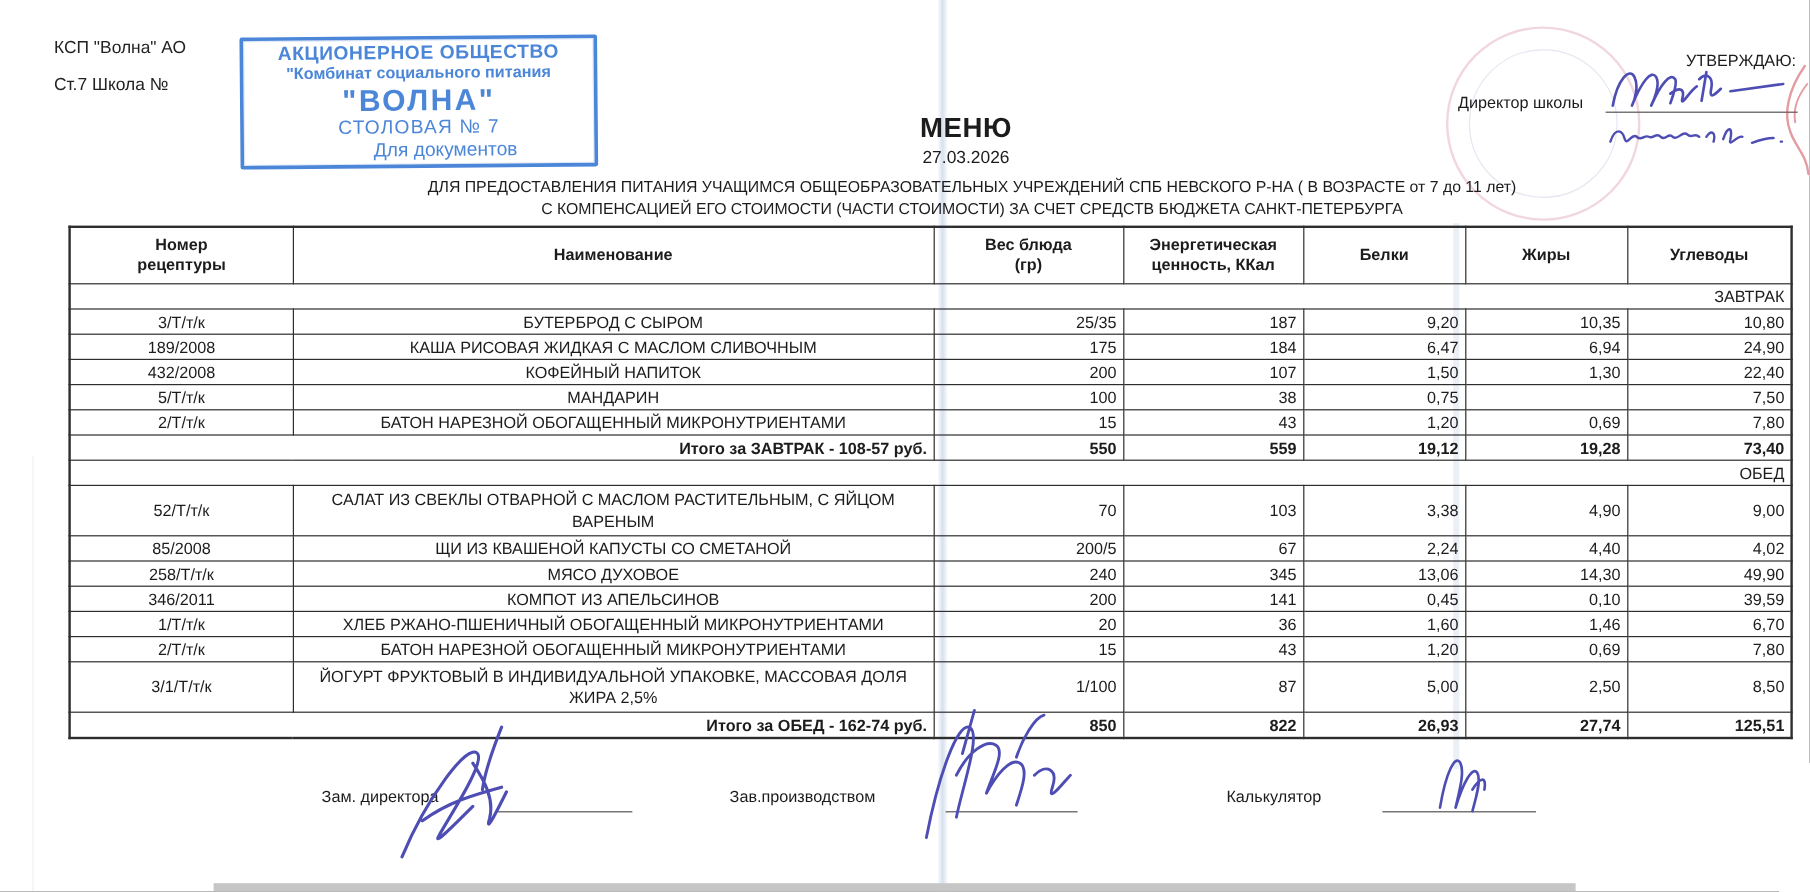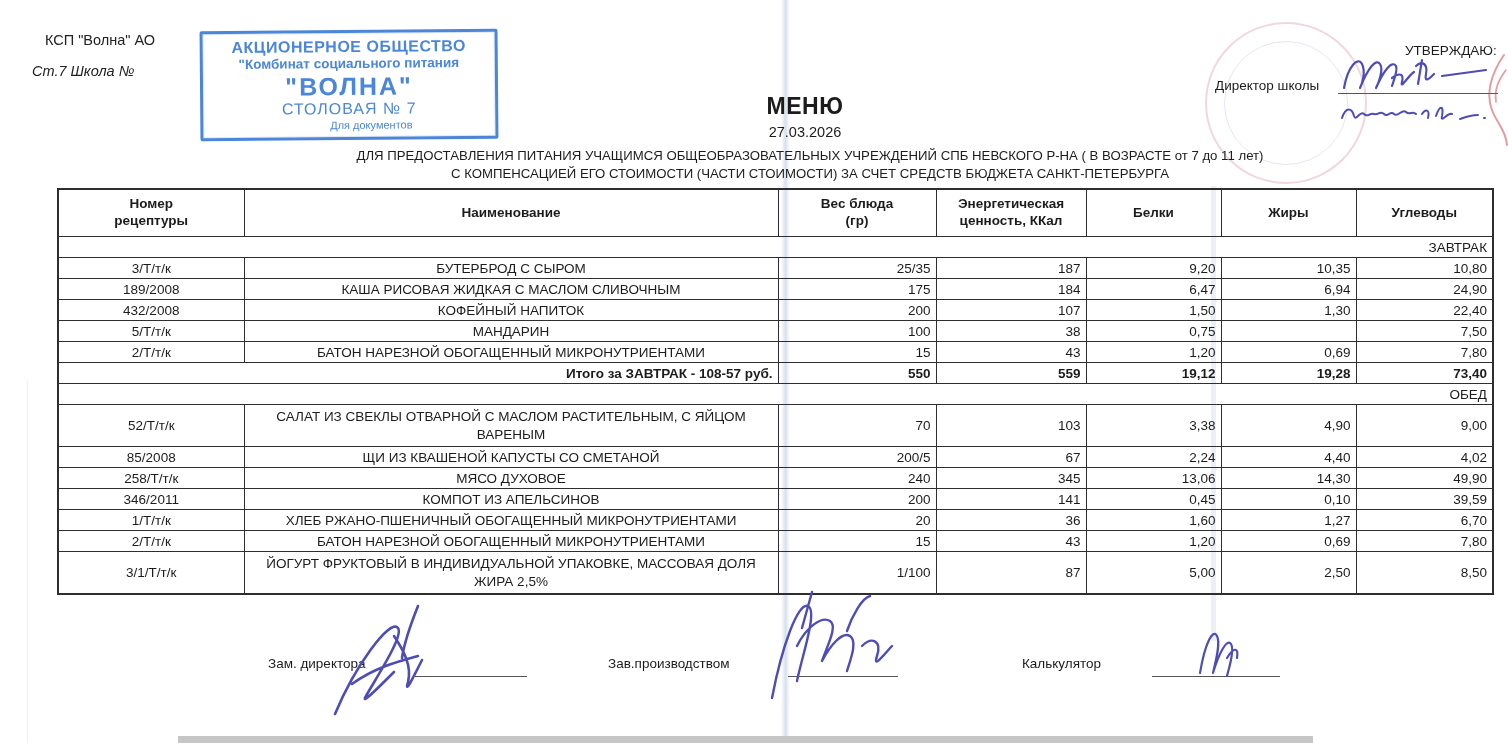"Ст.7 Школа №" div.abs { font-style: italic -> none; left: 32px -> 45px }
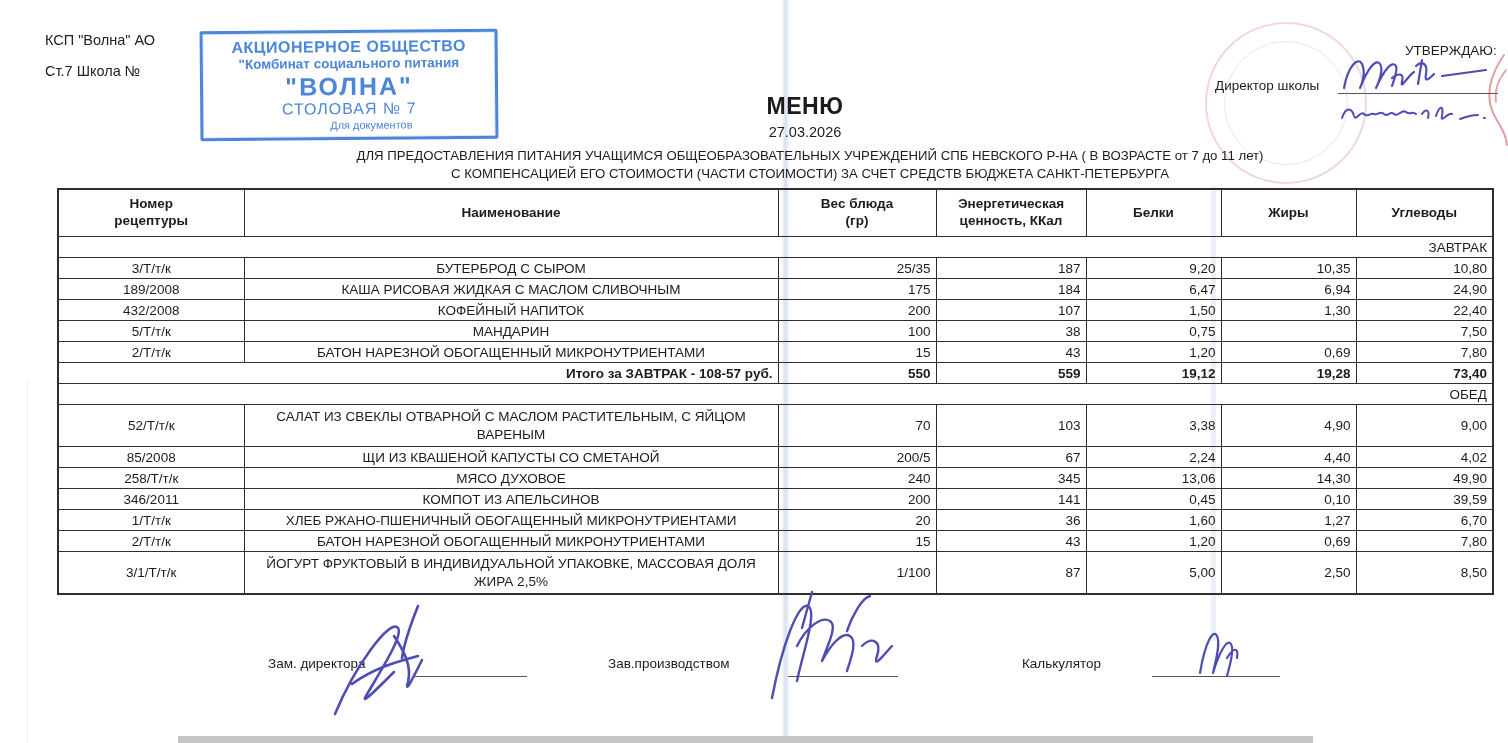"Для документов" .st5 { font-size: 11px -> 16px }
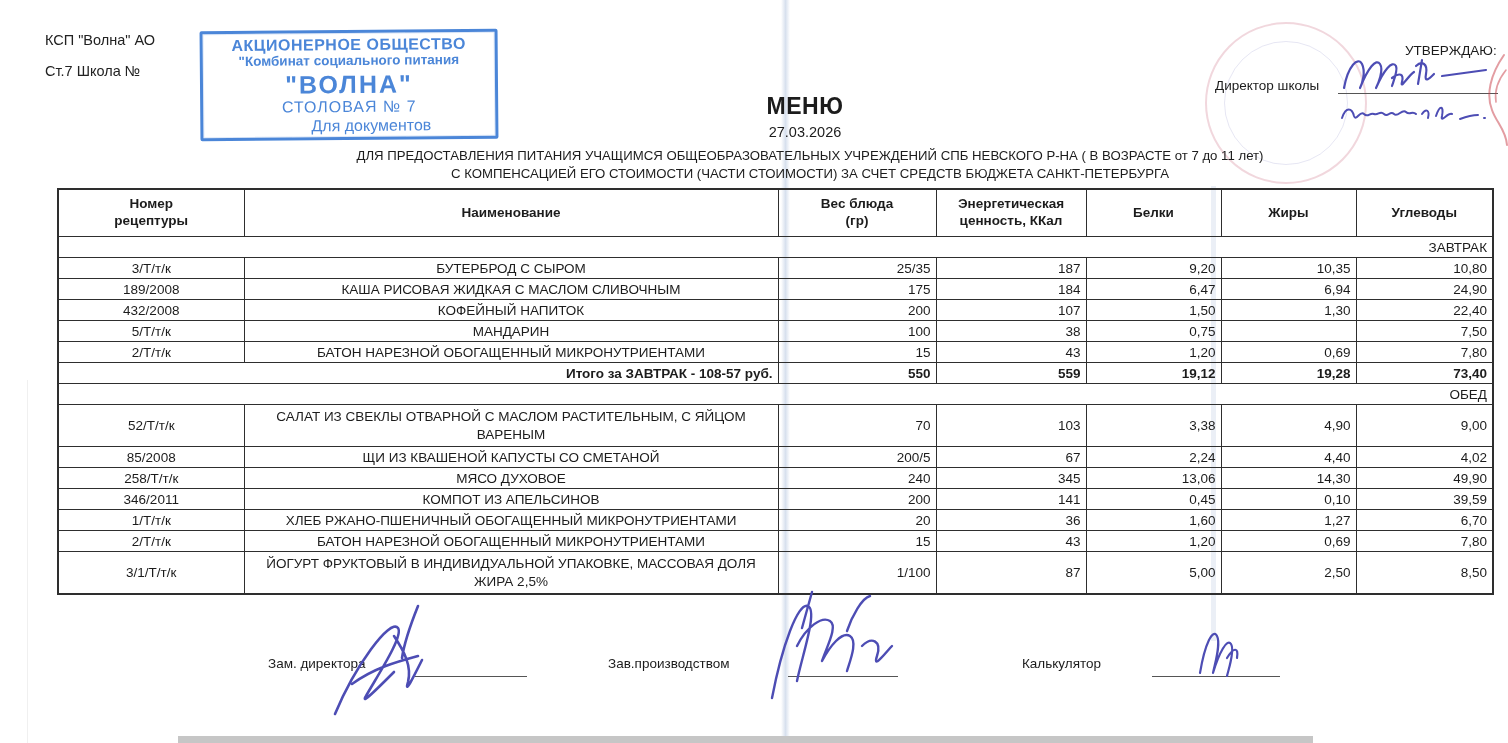"1,27" td.c-r { text: 1,27 -> 1,46 }
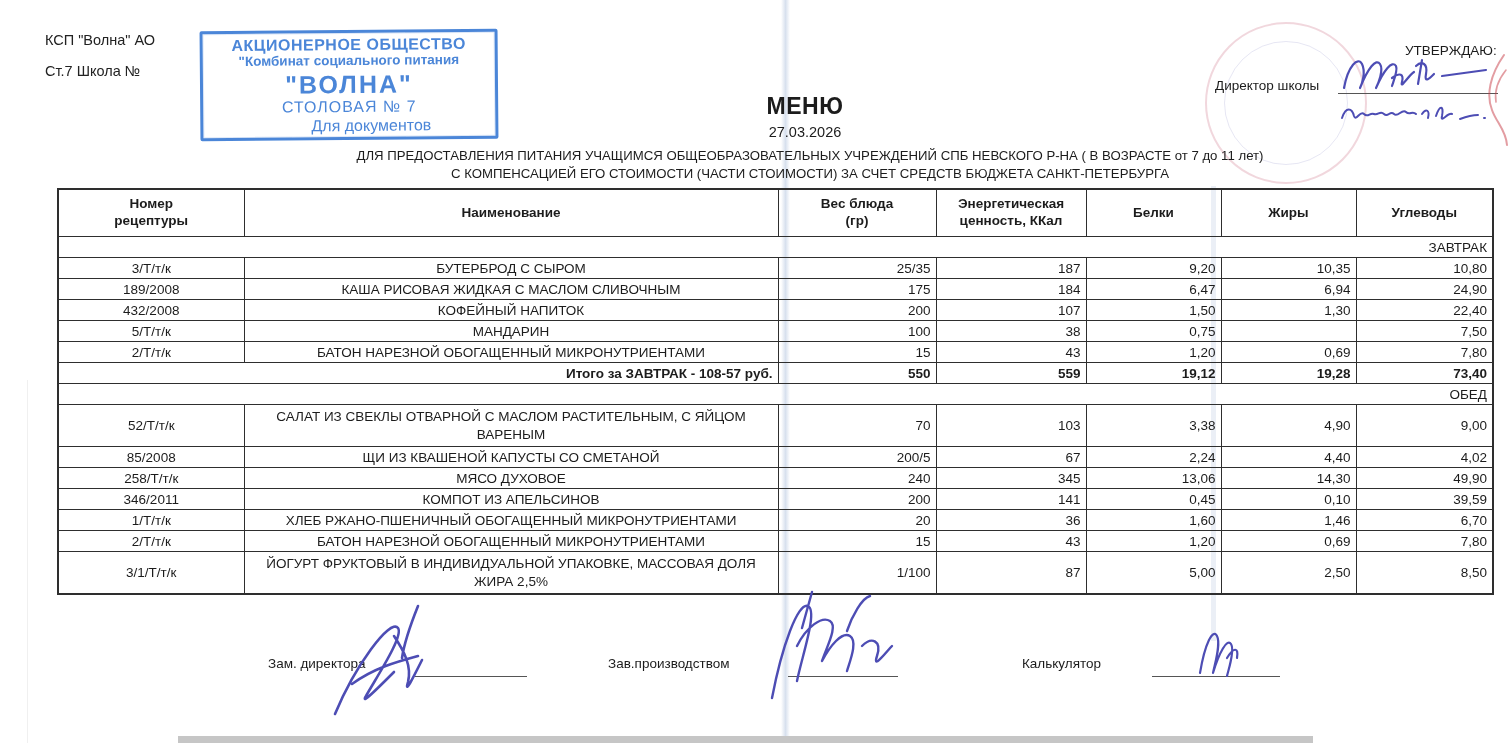"Итого за ОБЕД - 162-74" tr.tot { html: none -> <tr> <td>Итого за ОБЕД - 162-74 руб.</td> <td>850</td> <td>822</td> <td>26,93</td> <td>27,74</td> <td>125,51</td> </tr> }
